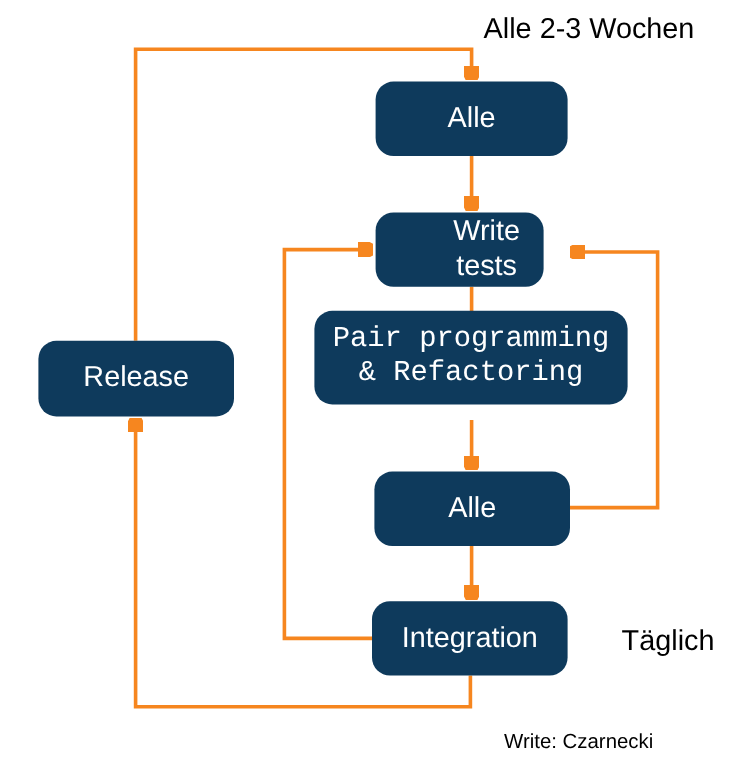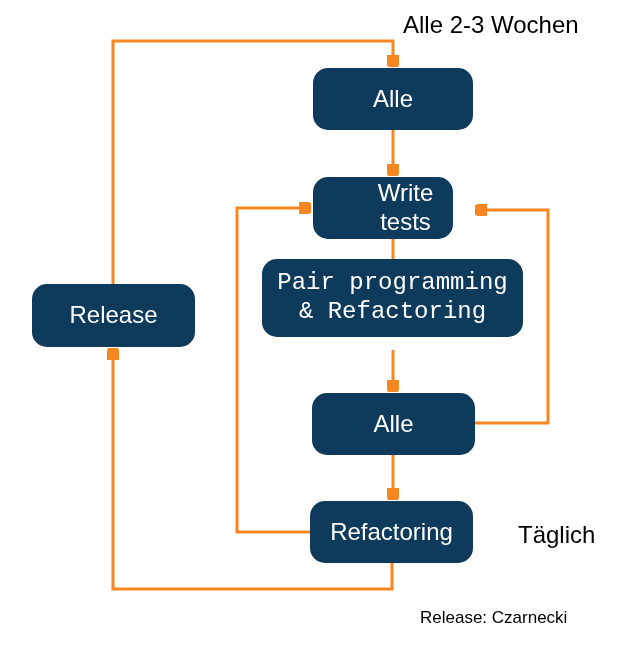"Refactoring" div.node { text: Refactoring -> Integration }
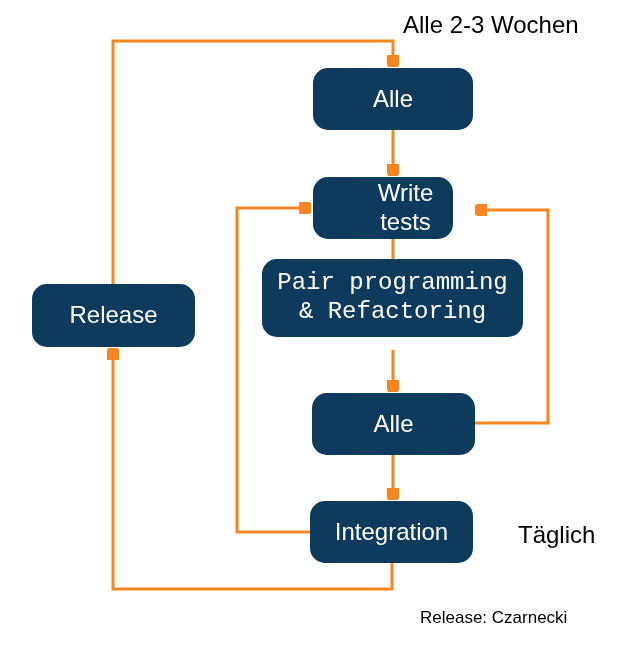"Release: Czarnecki" div.annotation { text: Release -> Write }
